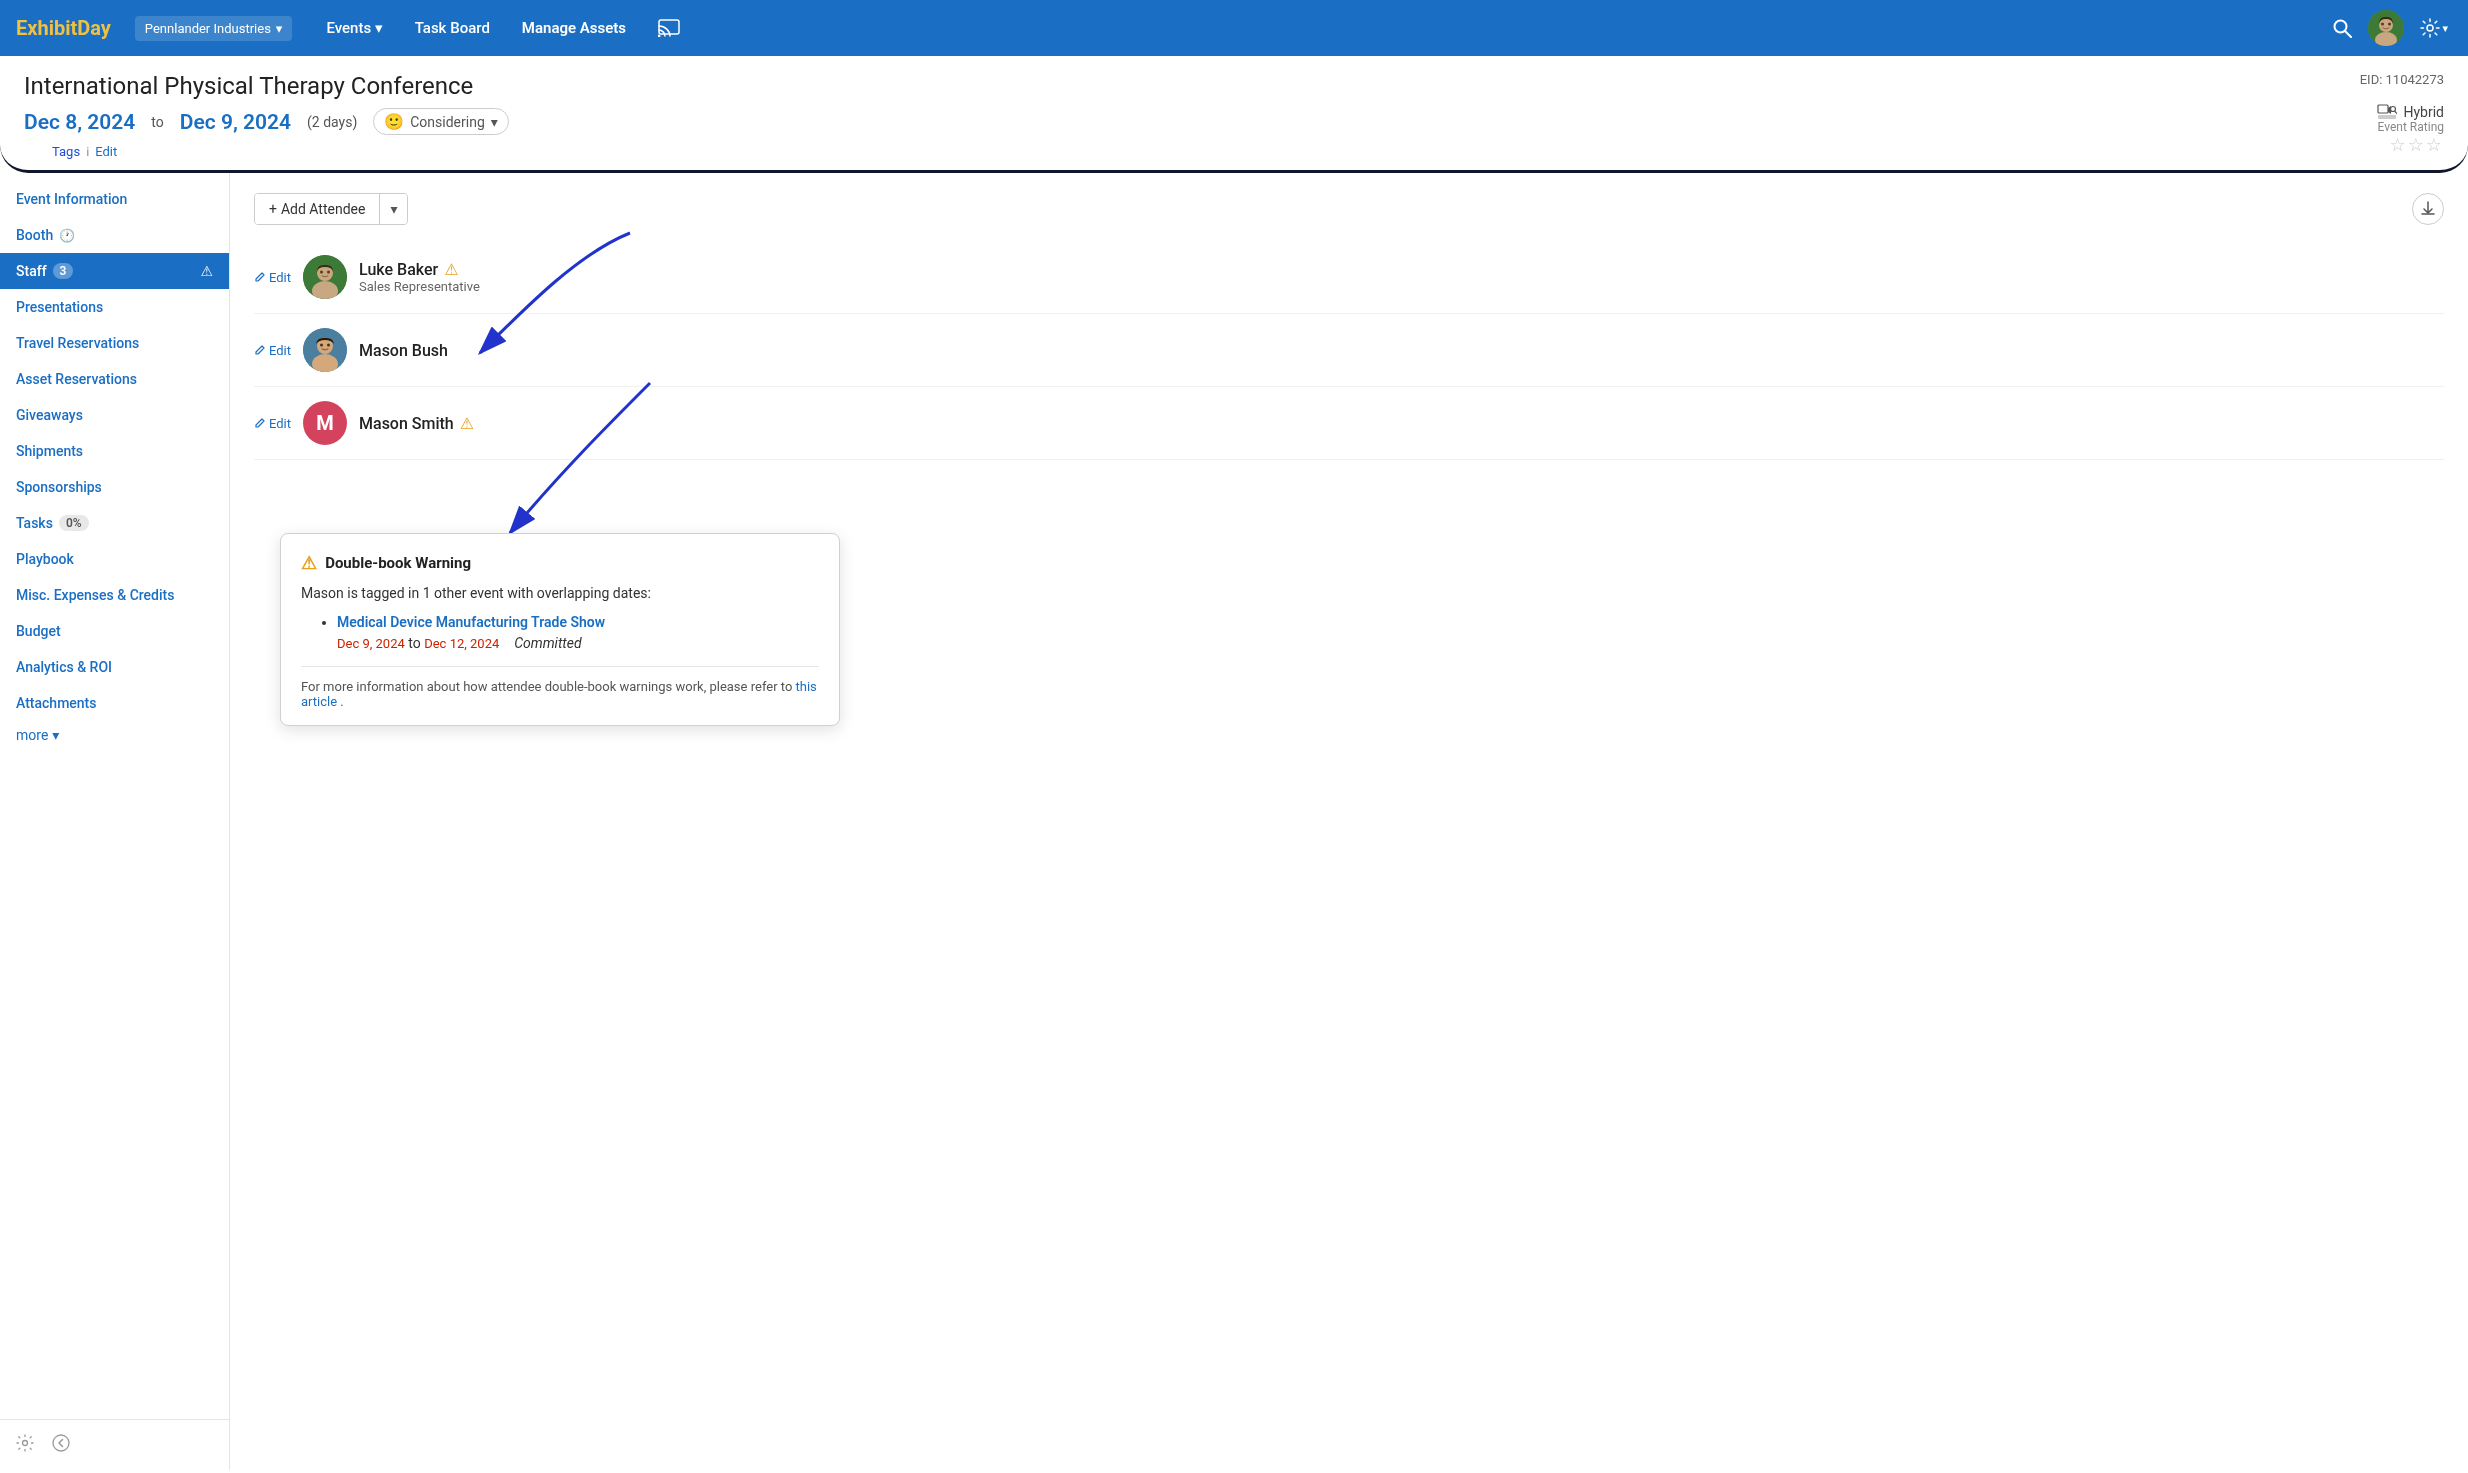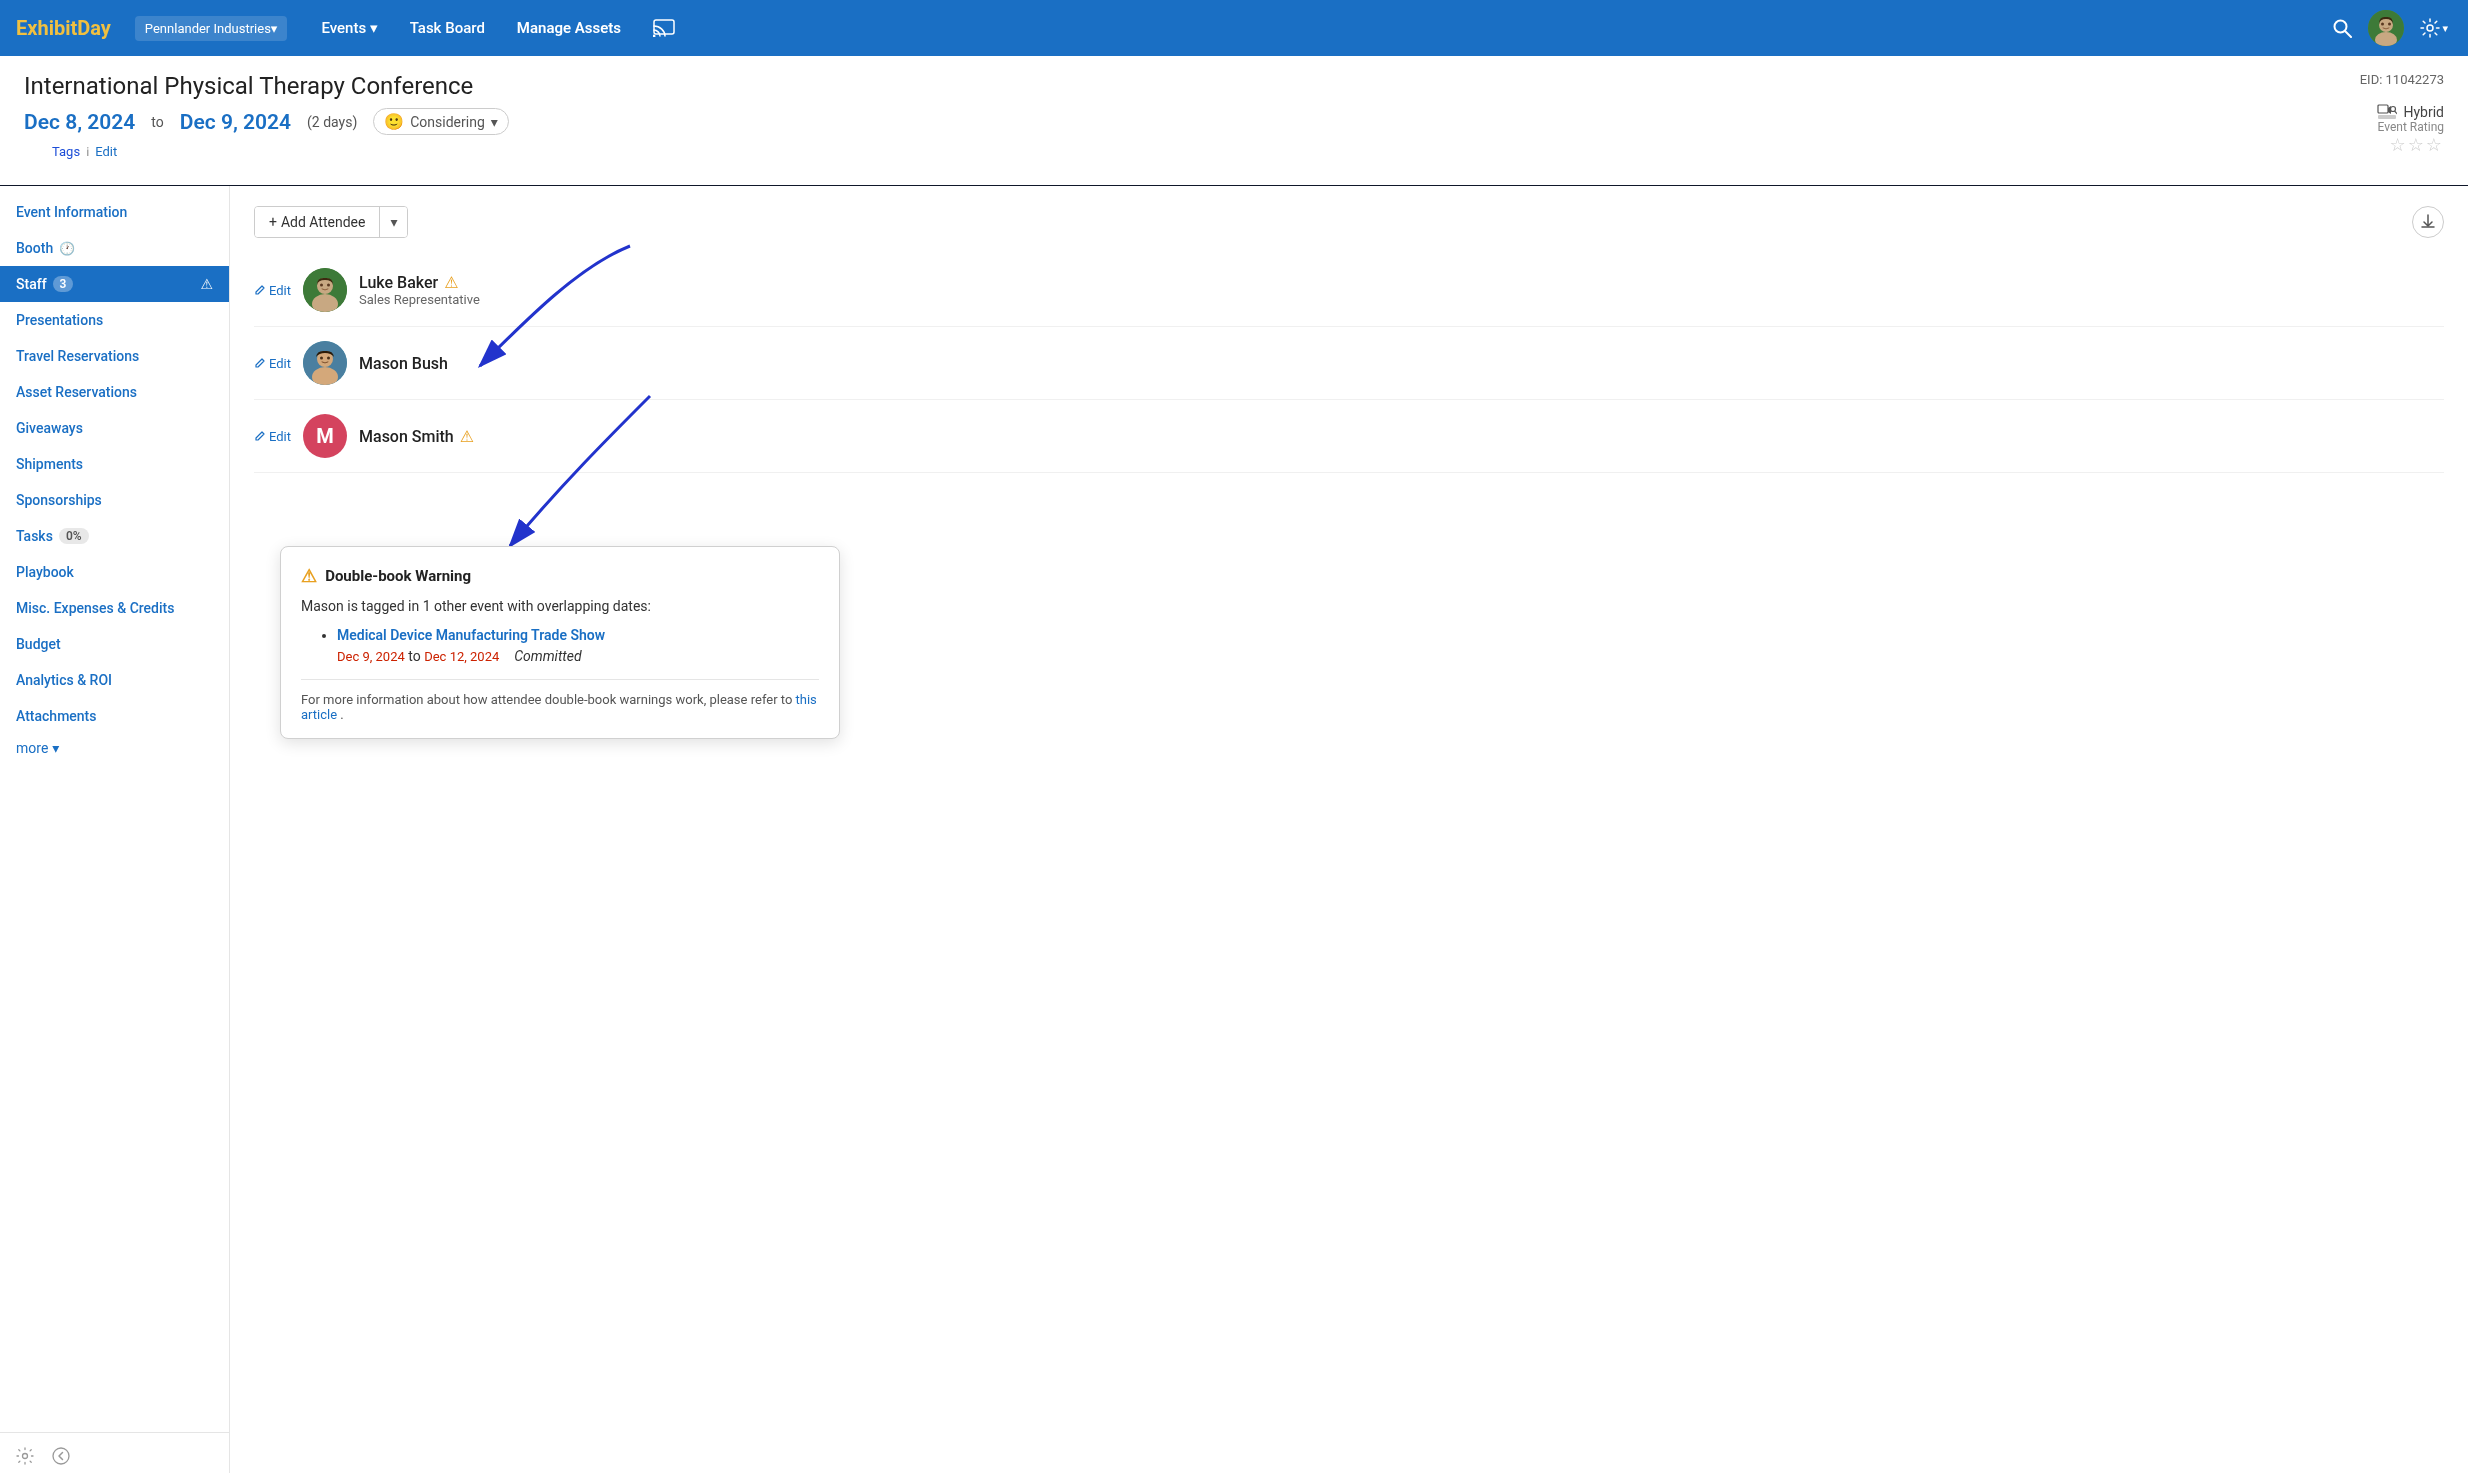"Pennlander Industries" .nav-company { gap: none -> 5px }
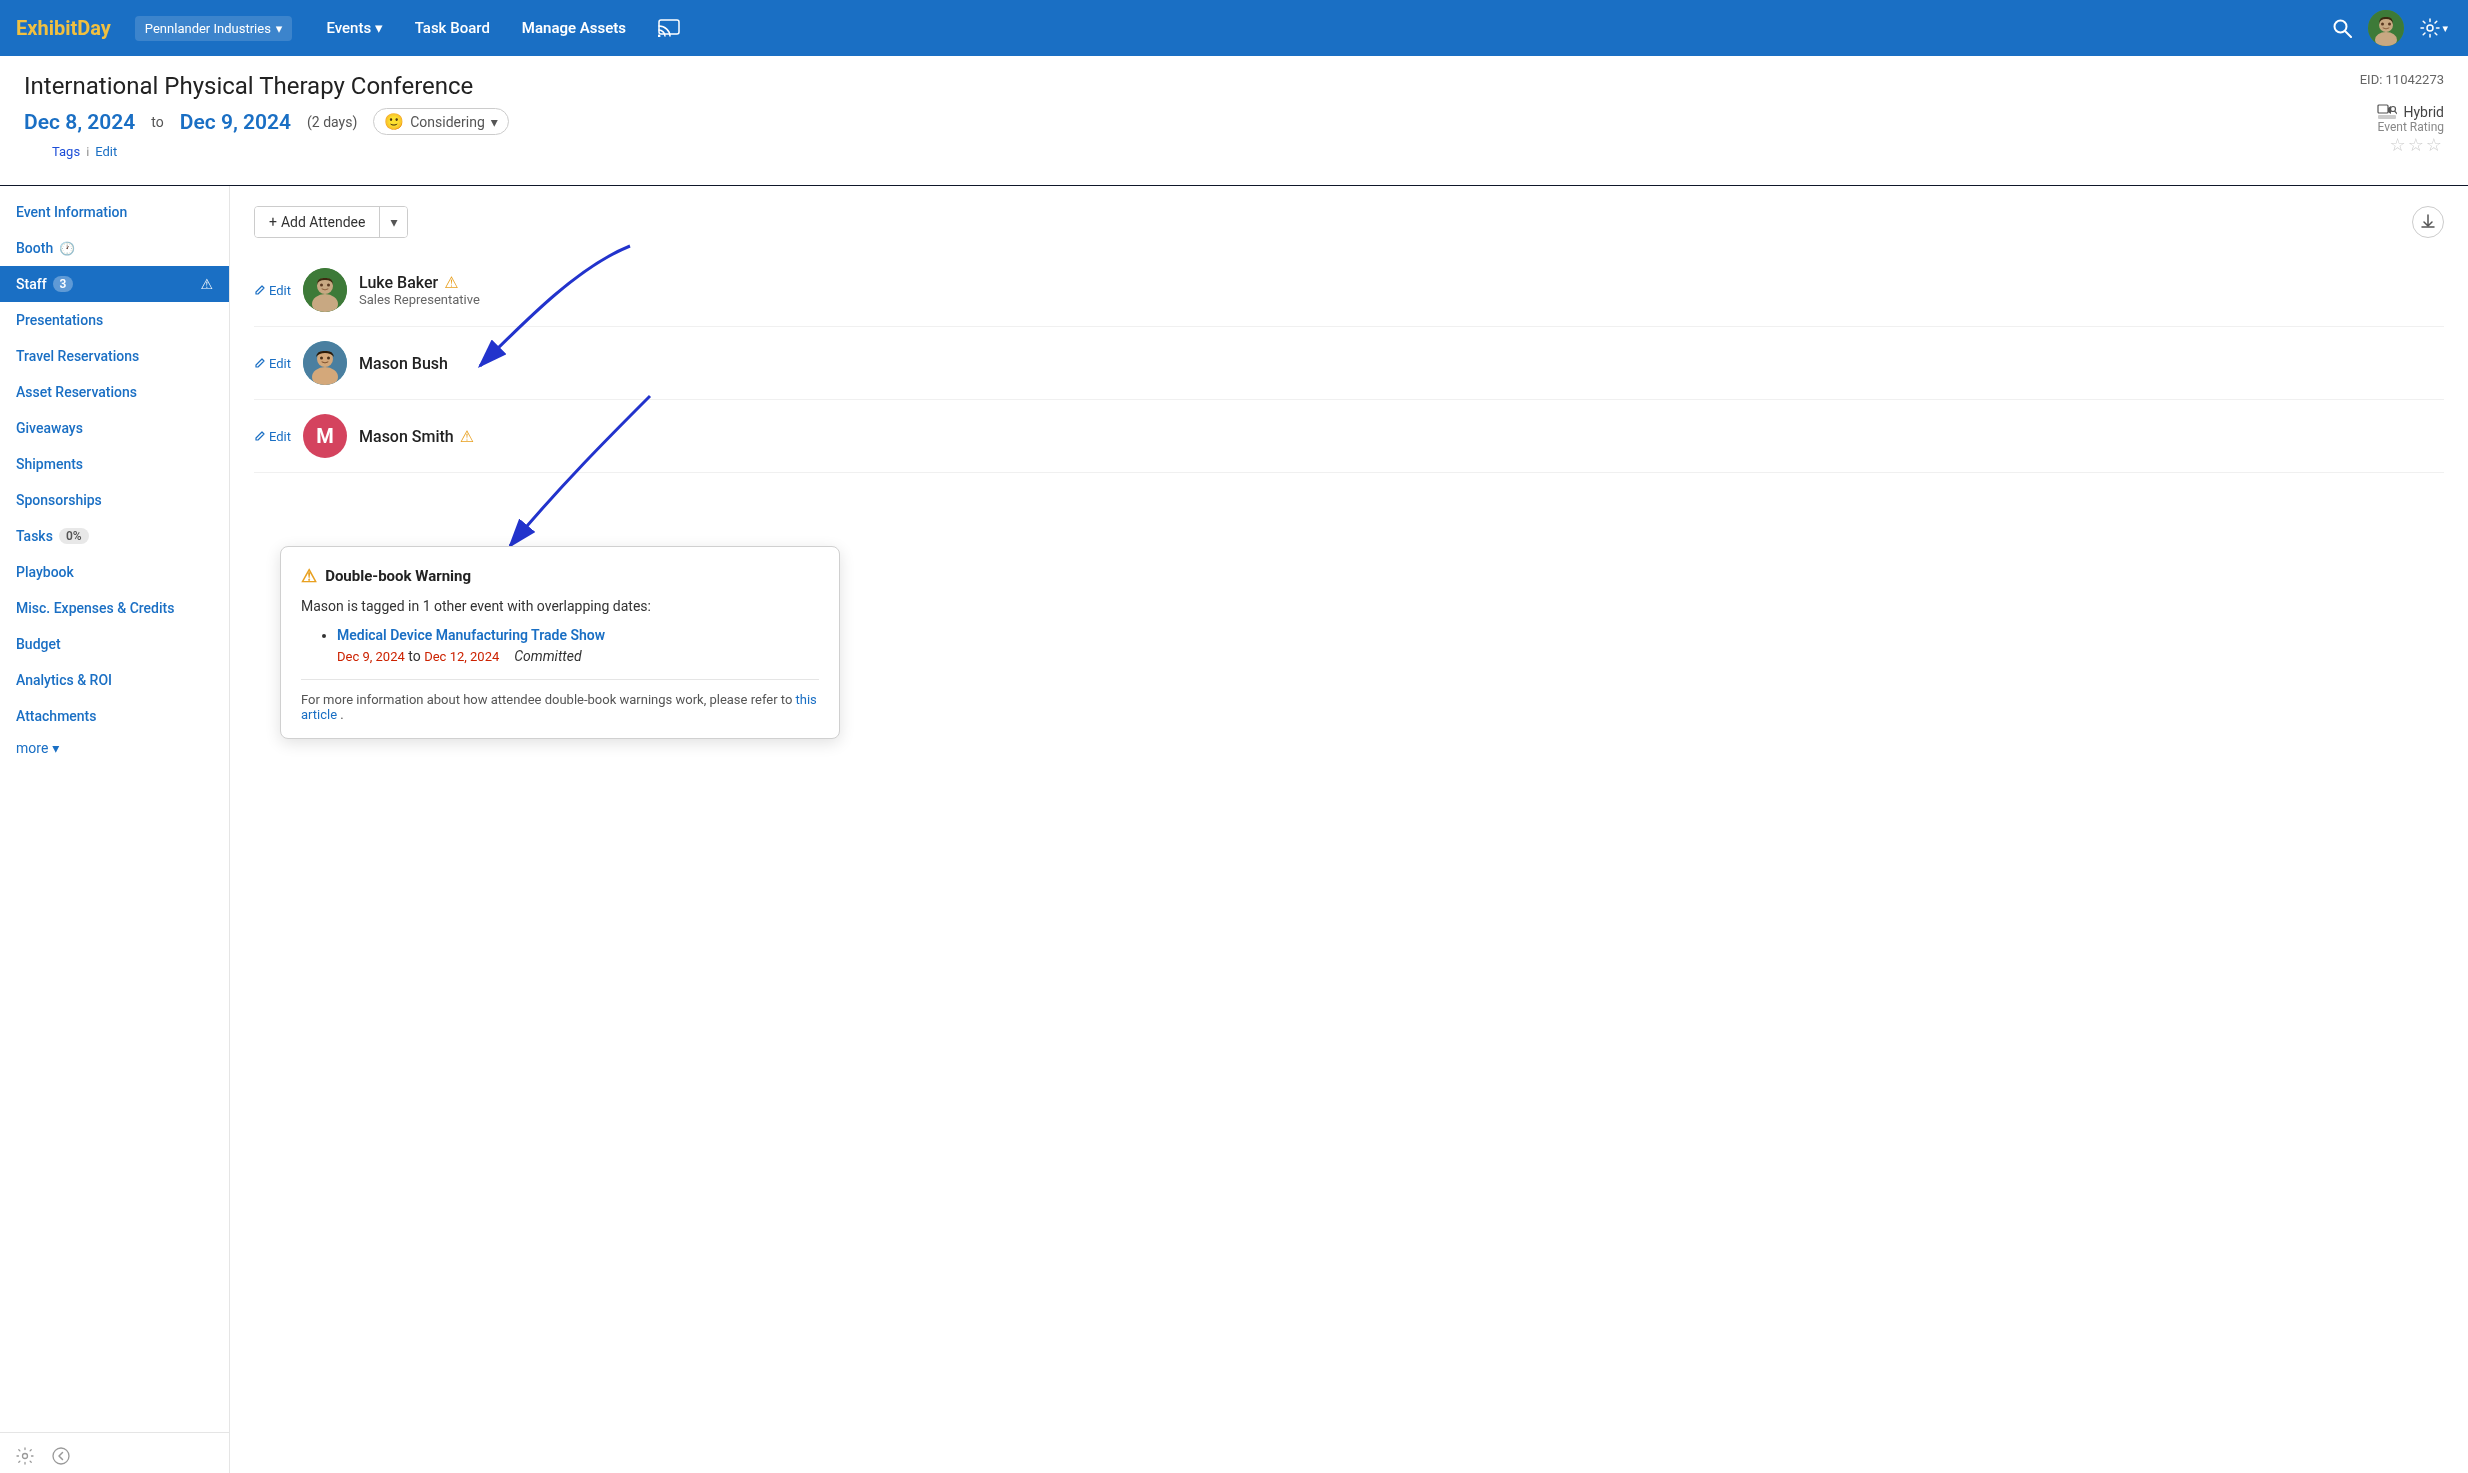"International Physical Therapy" .page-header { border-bottom: 1px solid #0f172a -> 3px solid #0f172a; border-radius: none -> 28px; padding: 16px 24px 15px 24px -> 16px 24px 0 24px }
